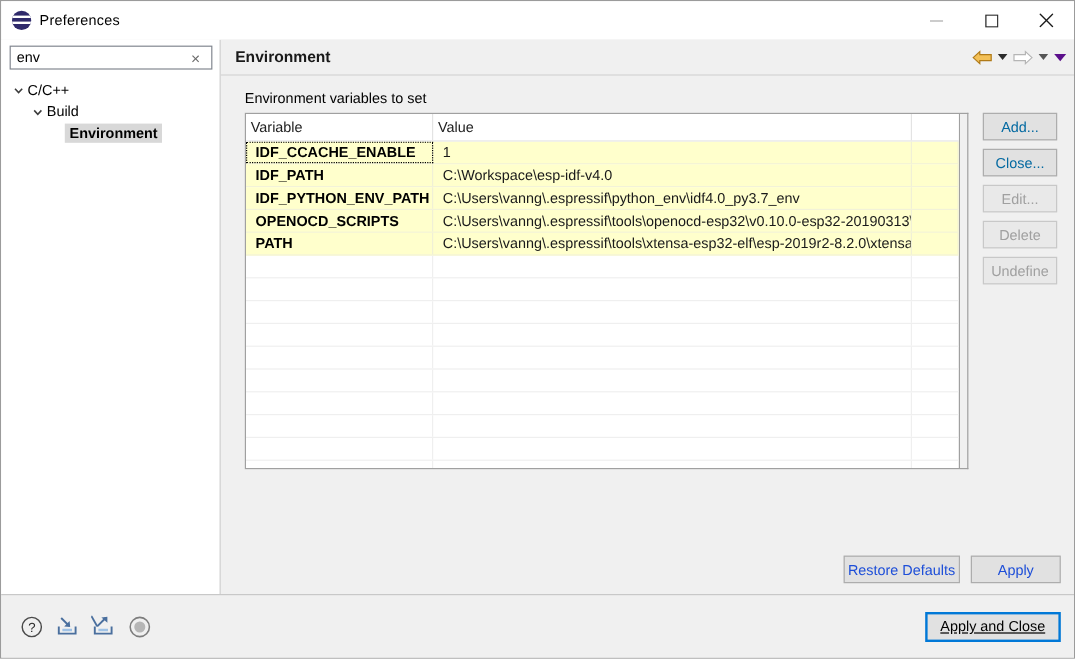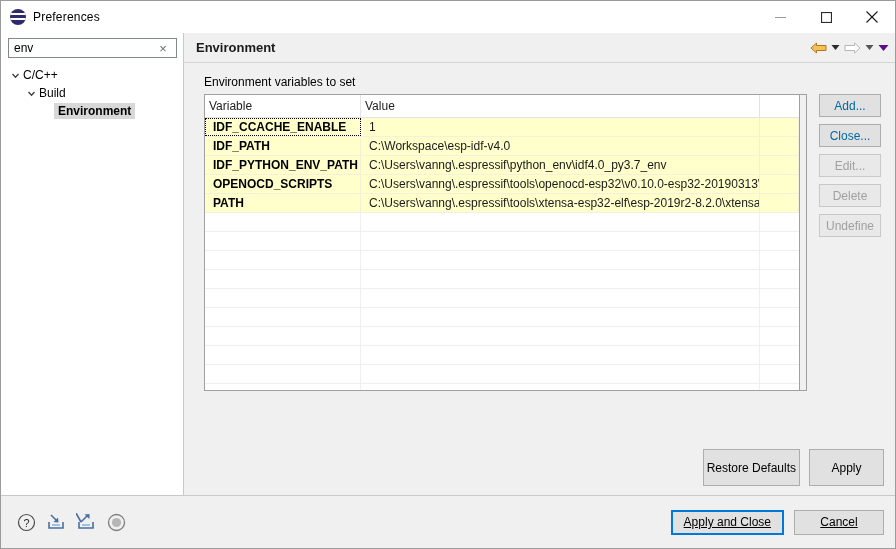"Restore Defaults" .fbtn { color: #000000 -> #1d4ed8; height: 37px -> 23px }
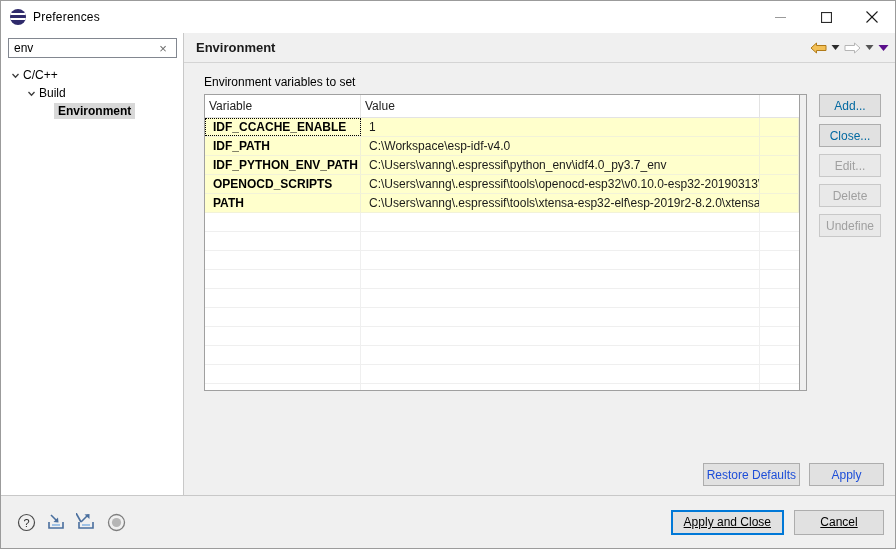"Cancel" div.bbtn { html: <div>Cancel</div> -> none }
